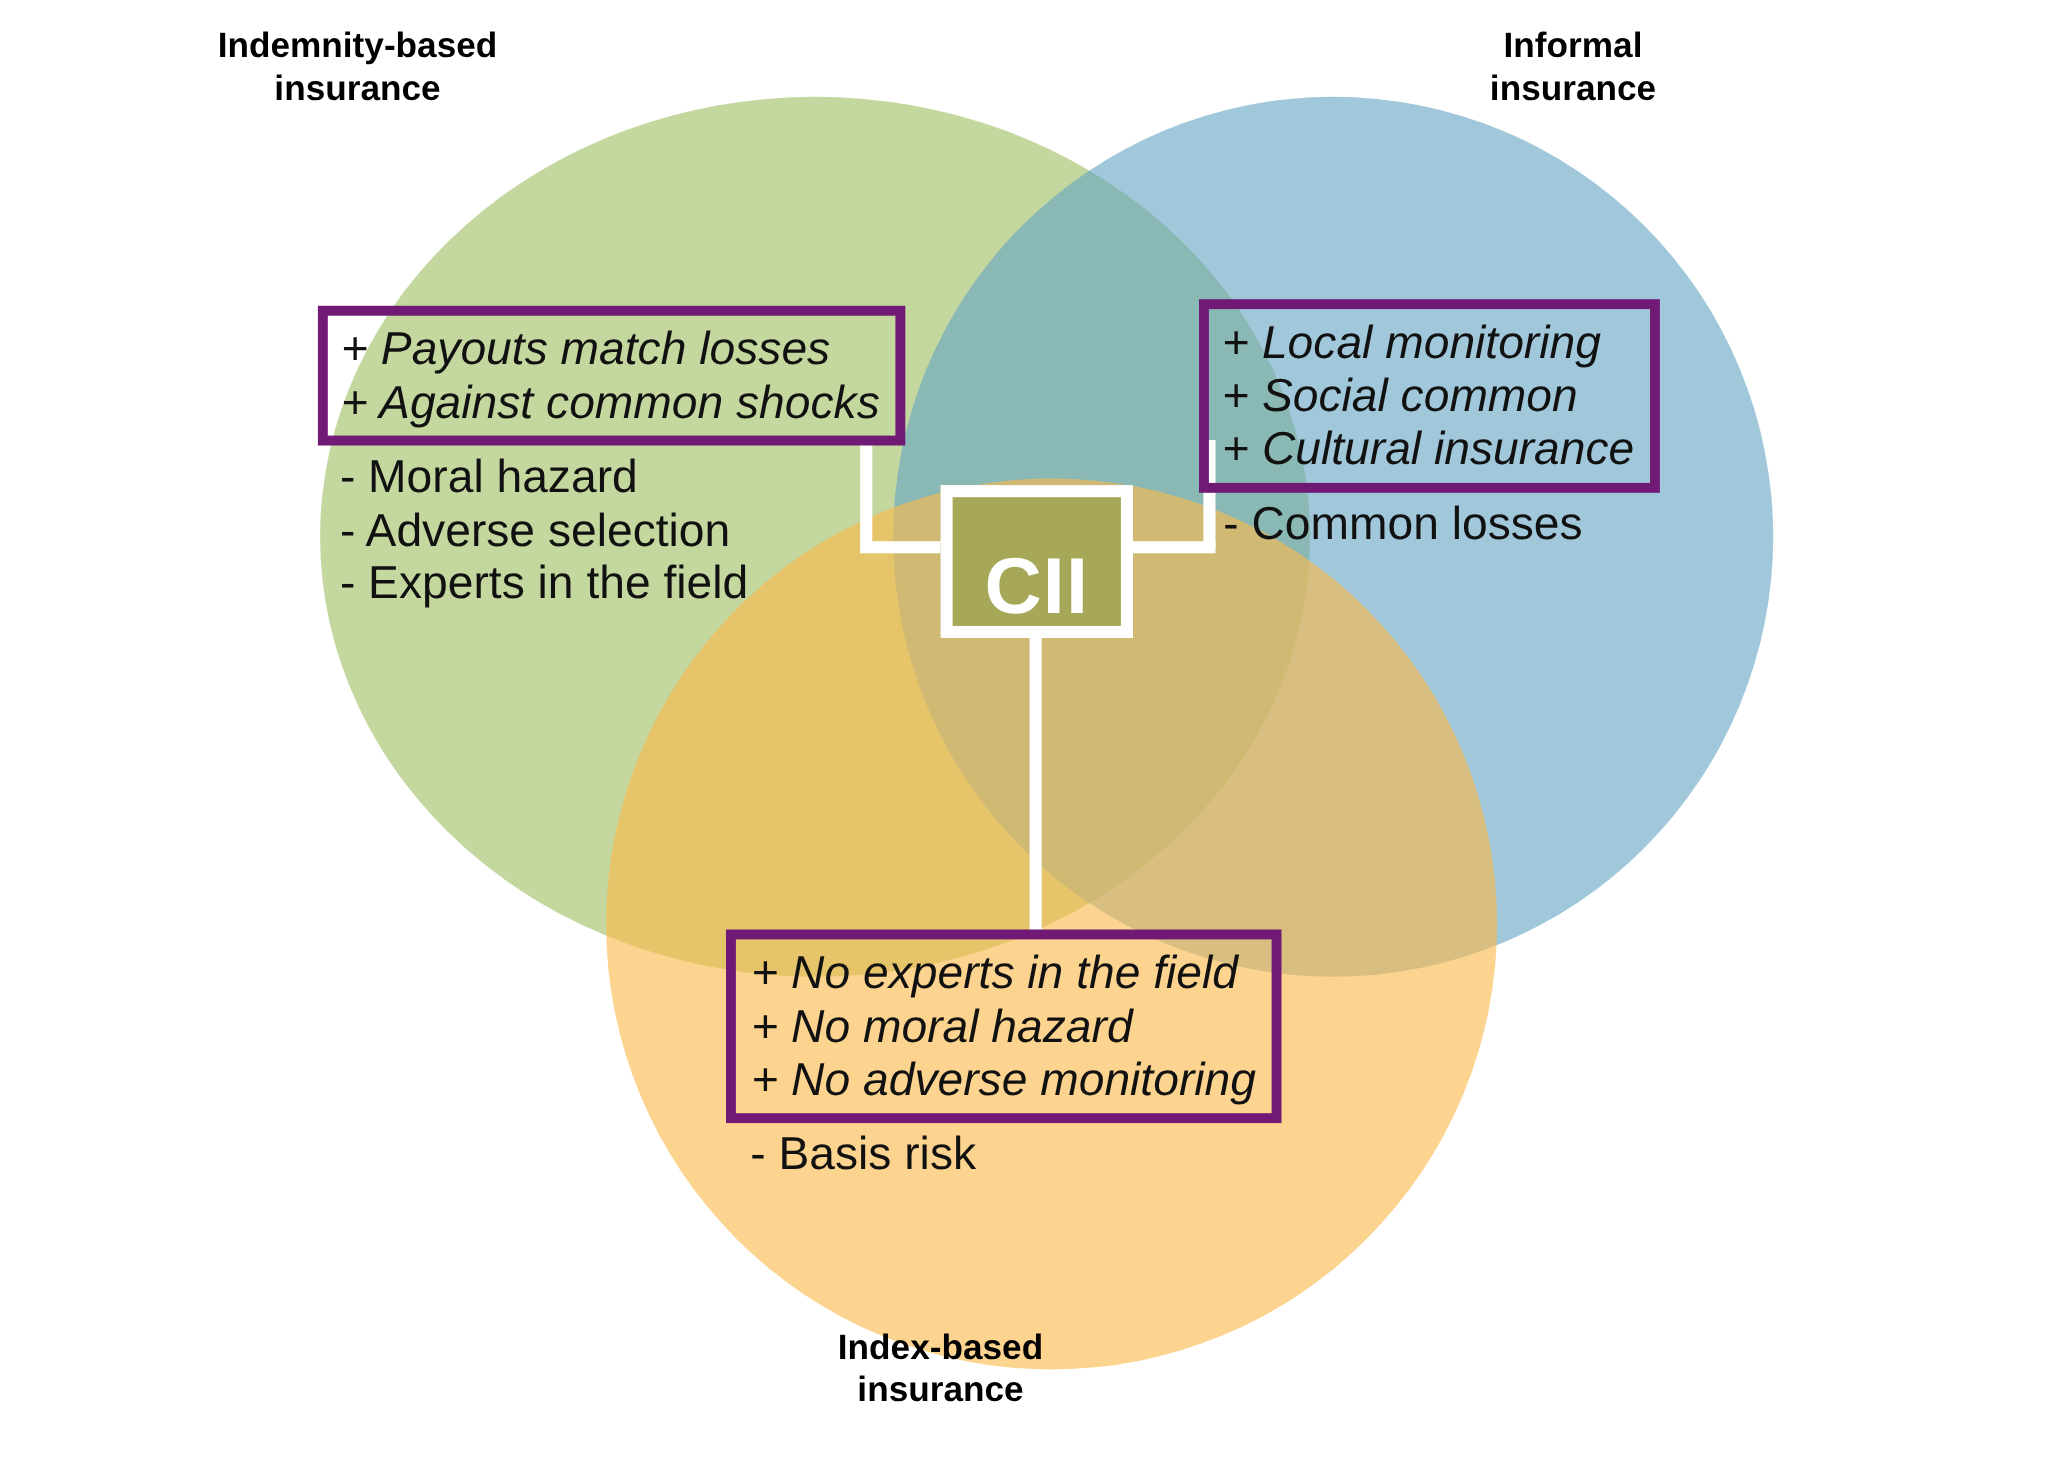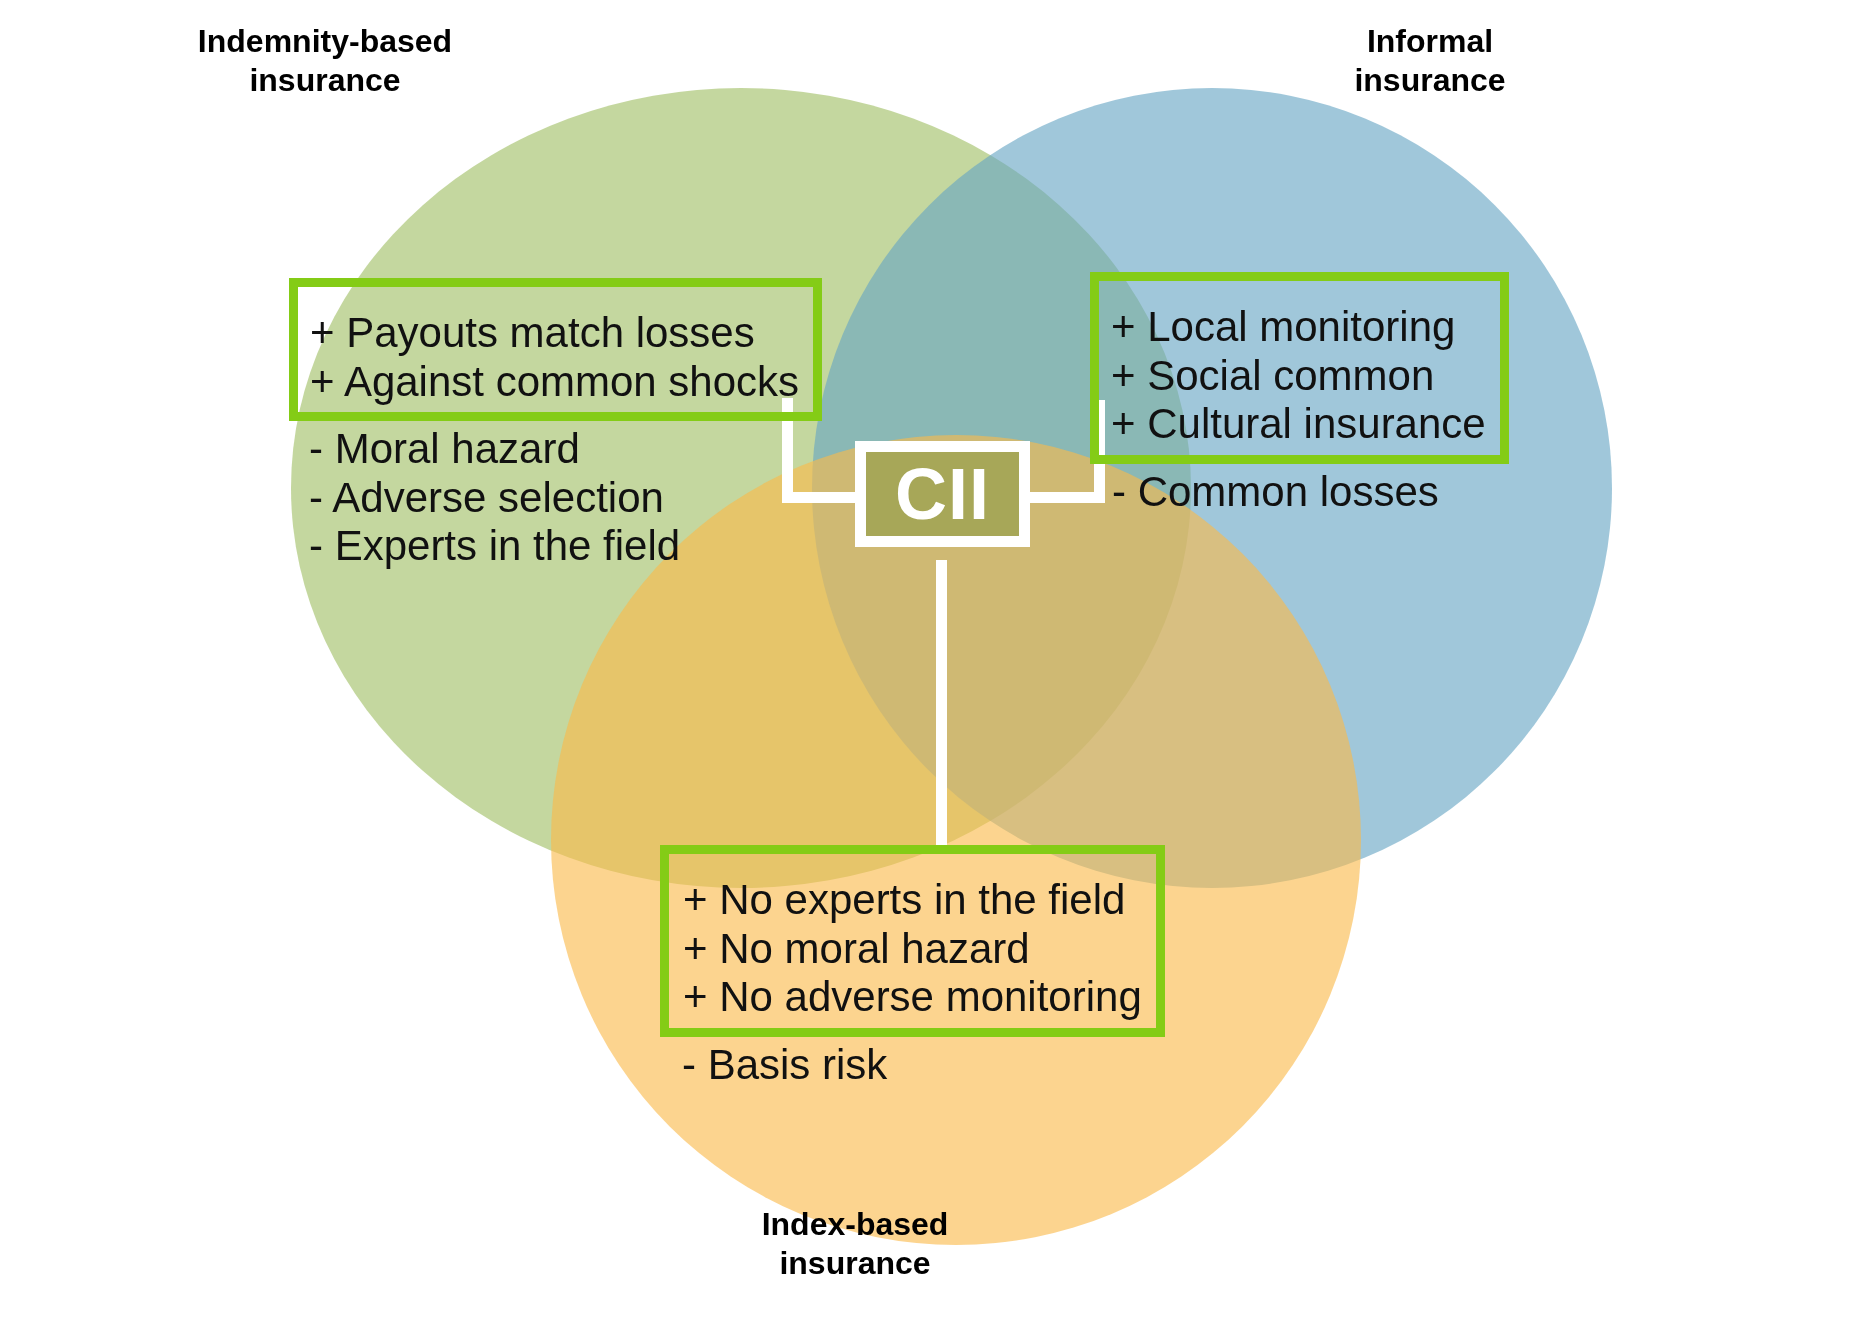"+ Payouts match losses" .pros { border: 9px solid #84cc16 -> 9px solid #701a75; font-style: none -> italic; padding: 22px 14px 6px 12px -> 6px 14px 6px 12px }
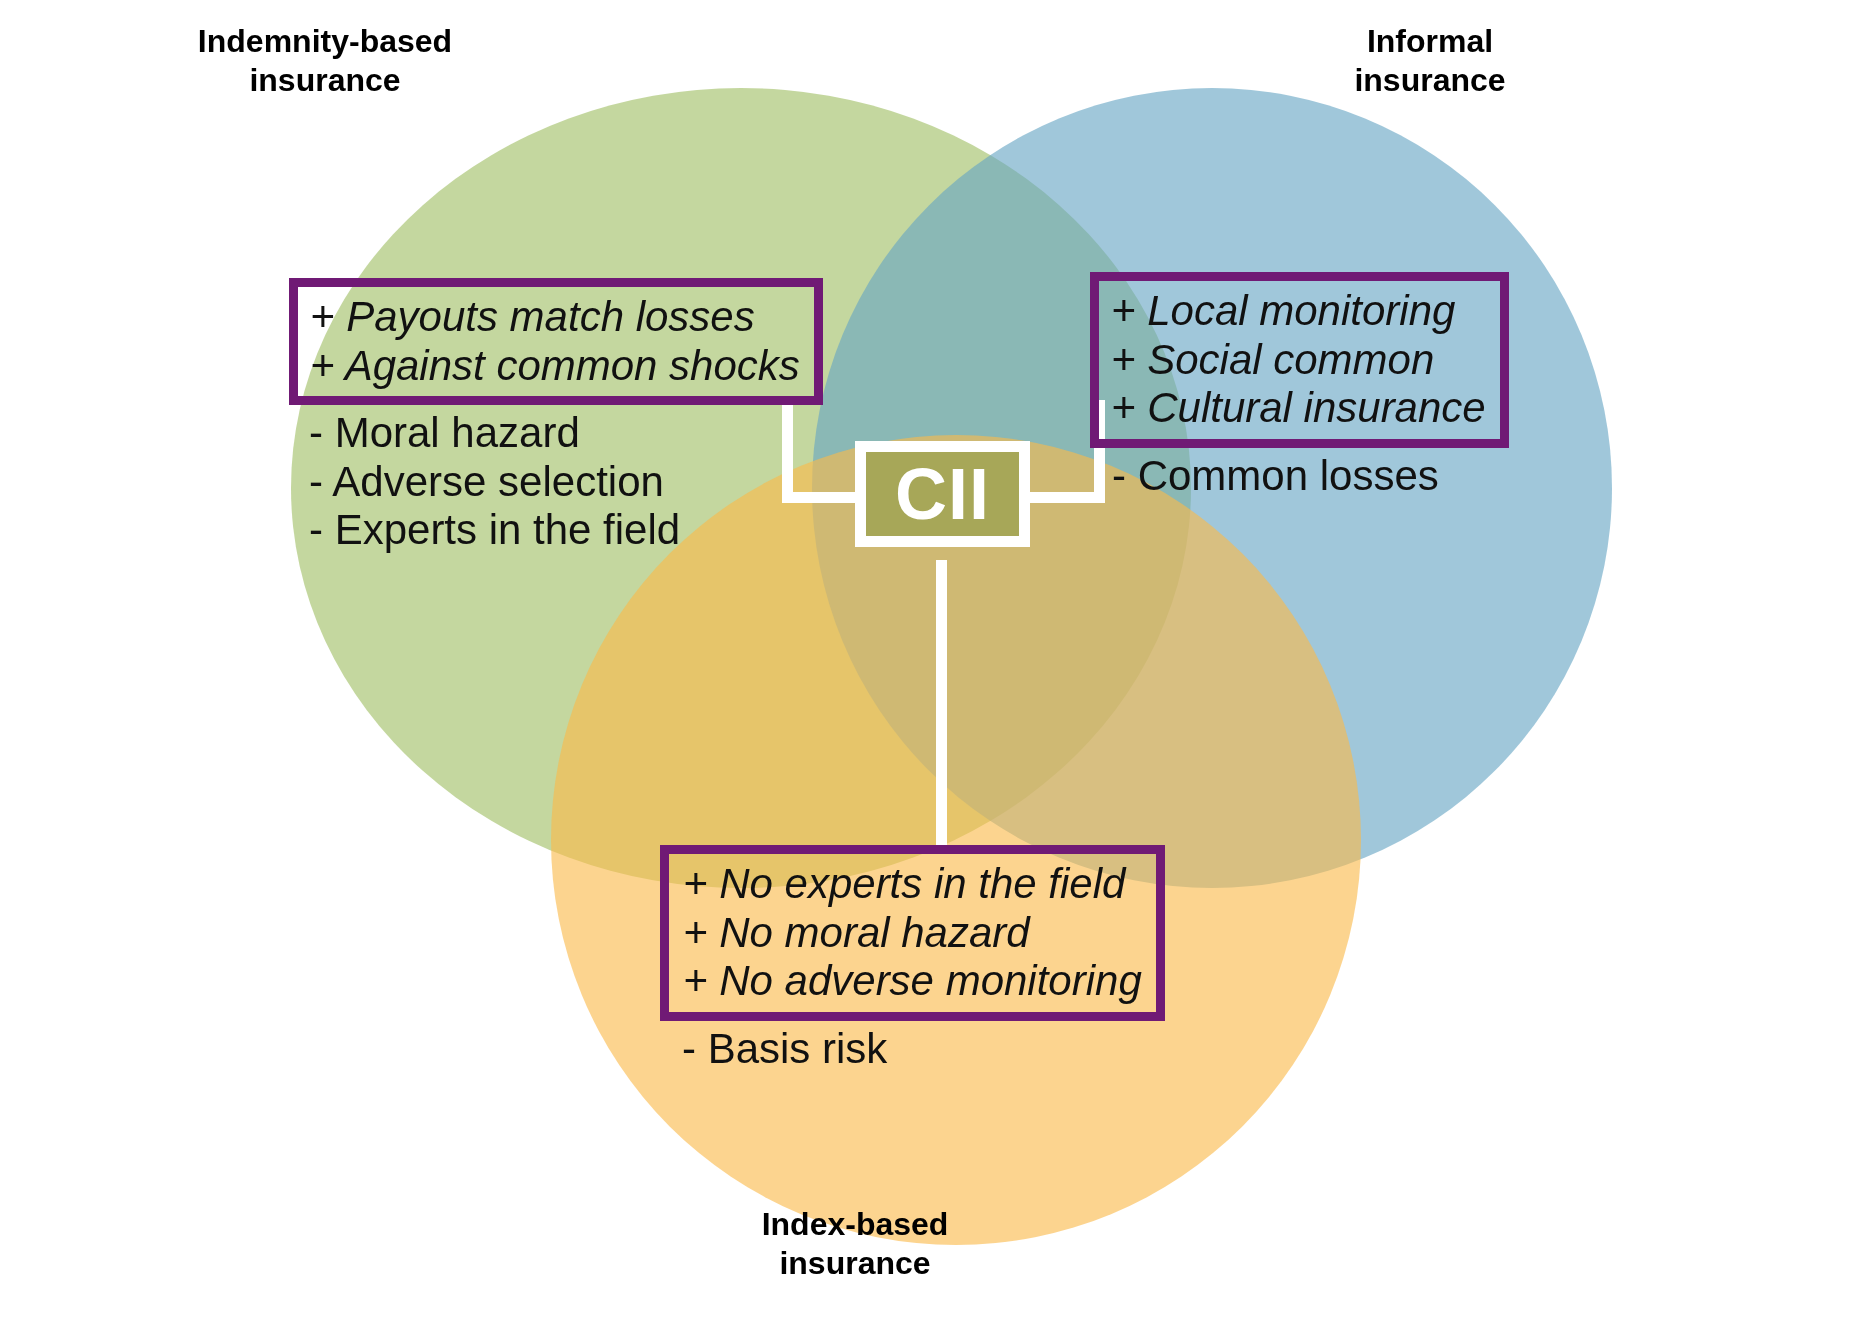"CII" #cii-box { align-items: center -> flex-end; height: 106px -> 139px }
